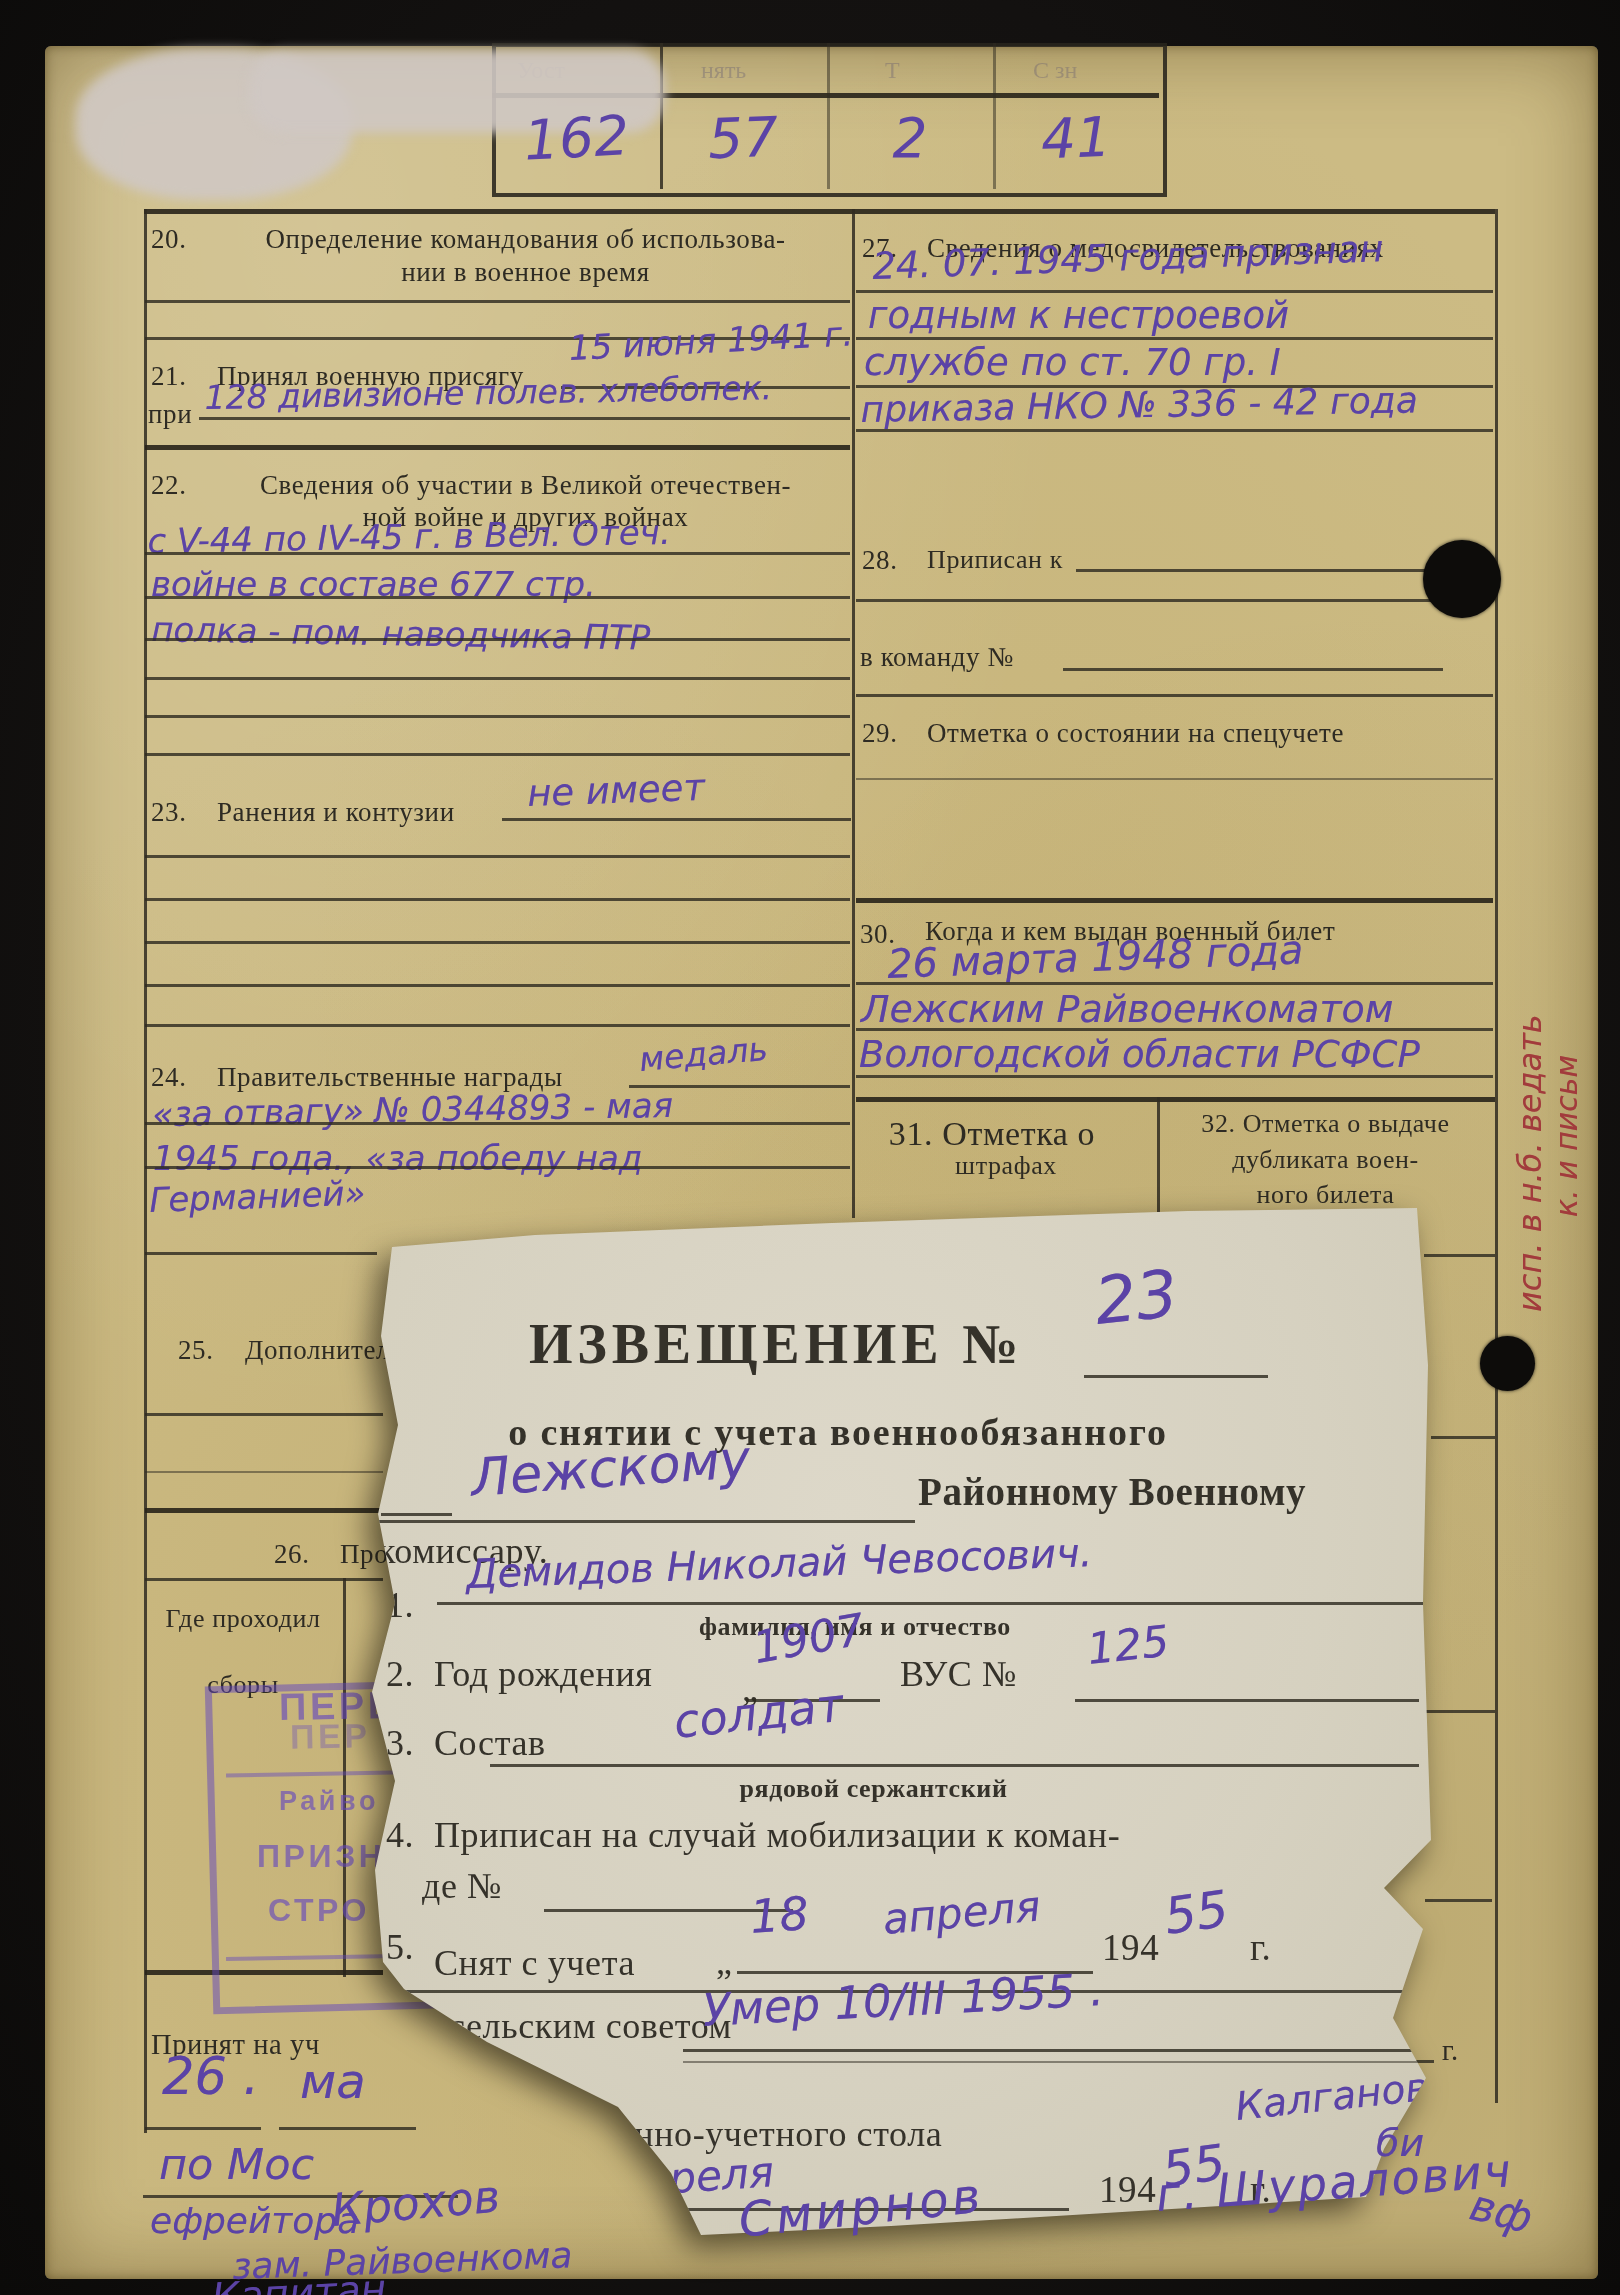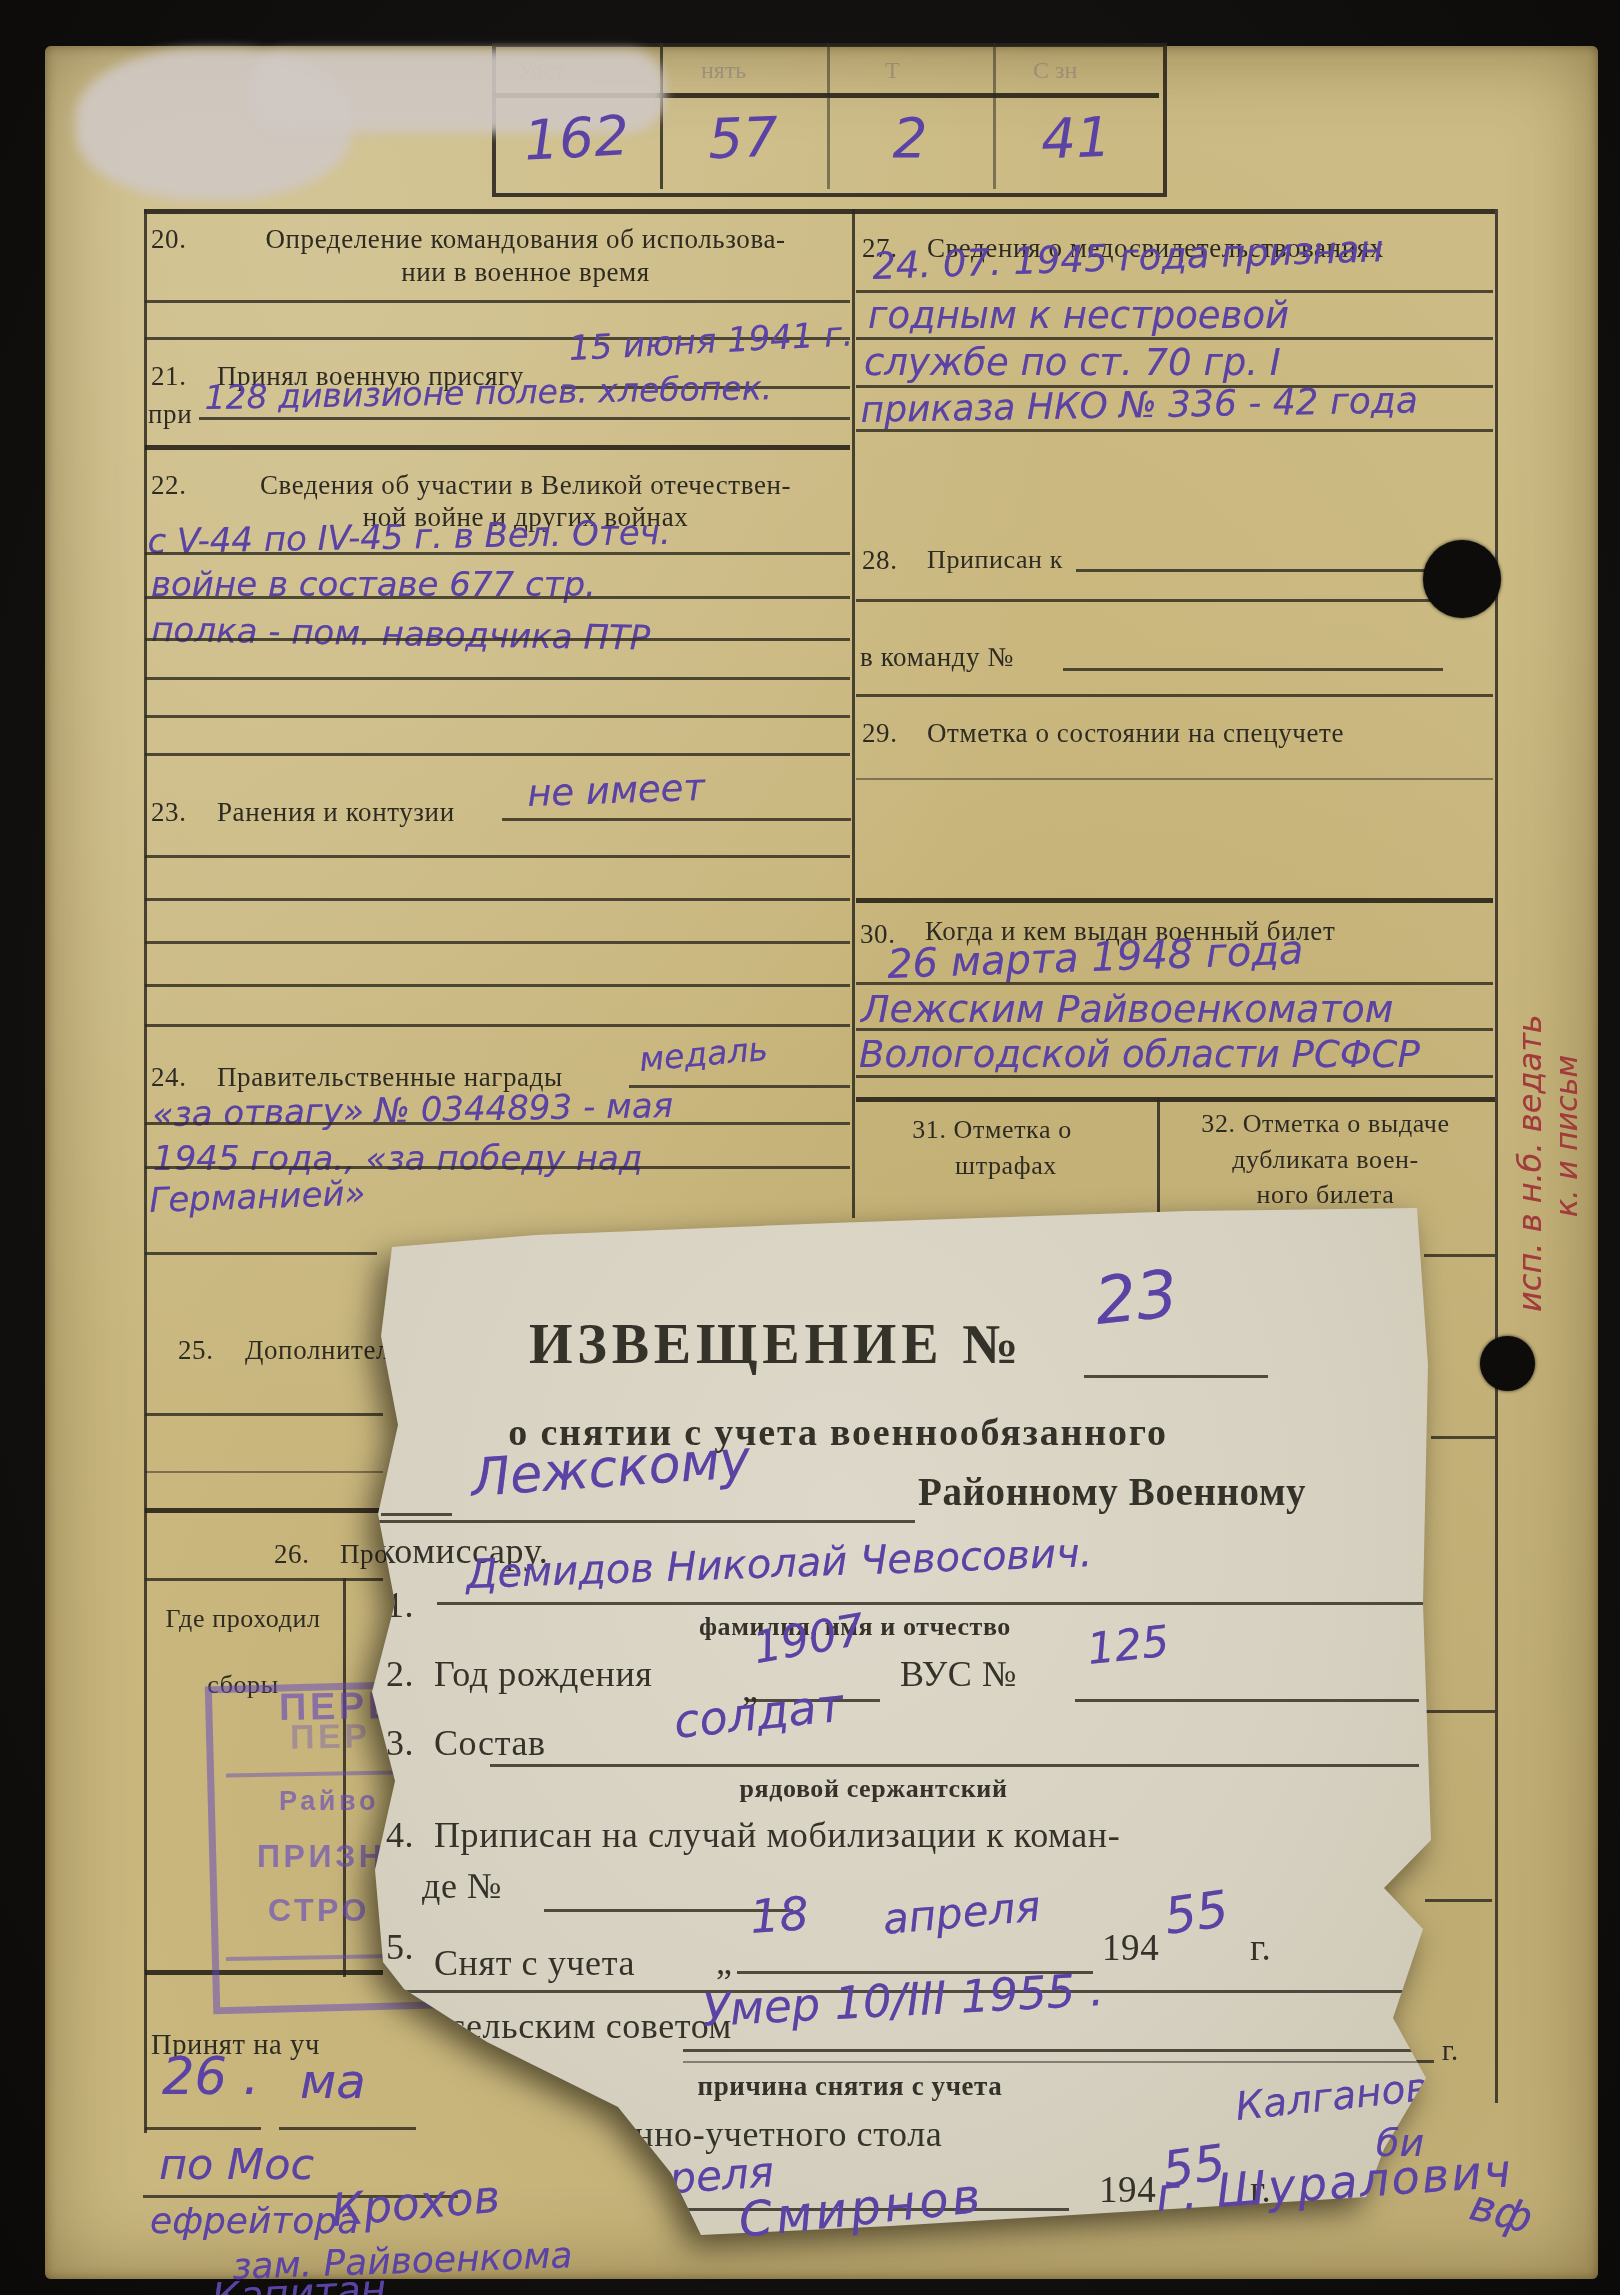"31. Отметка о" div.ps { font-size: 26px -> 34px }
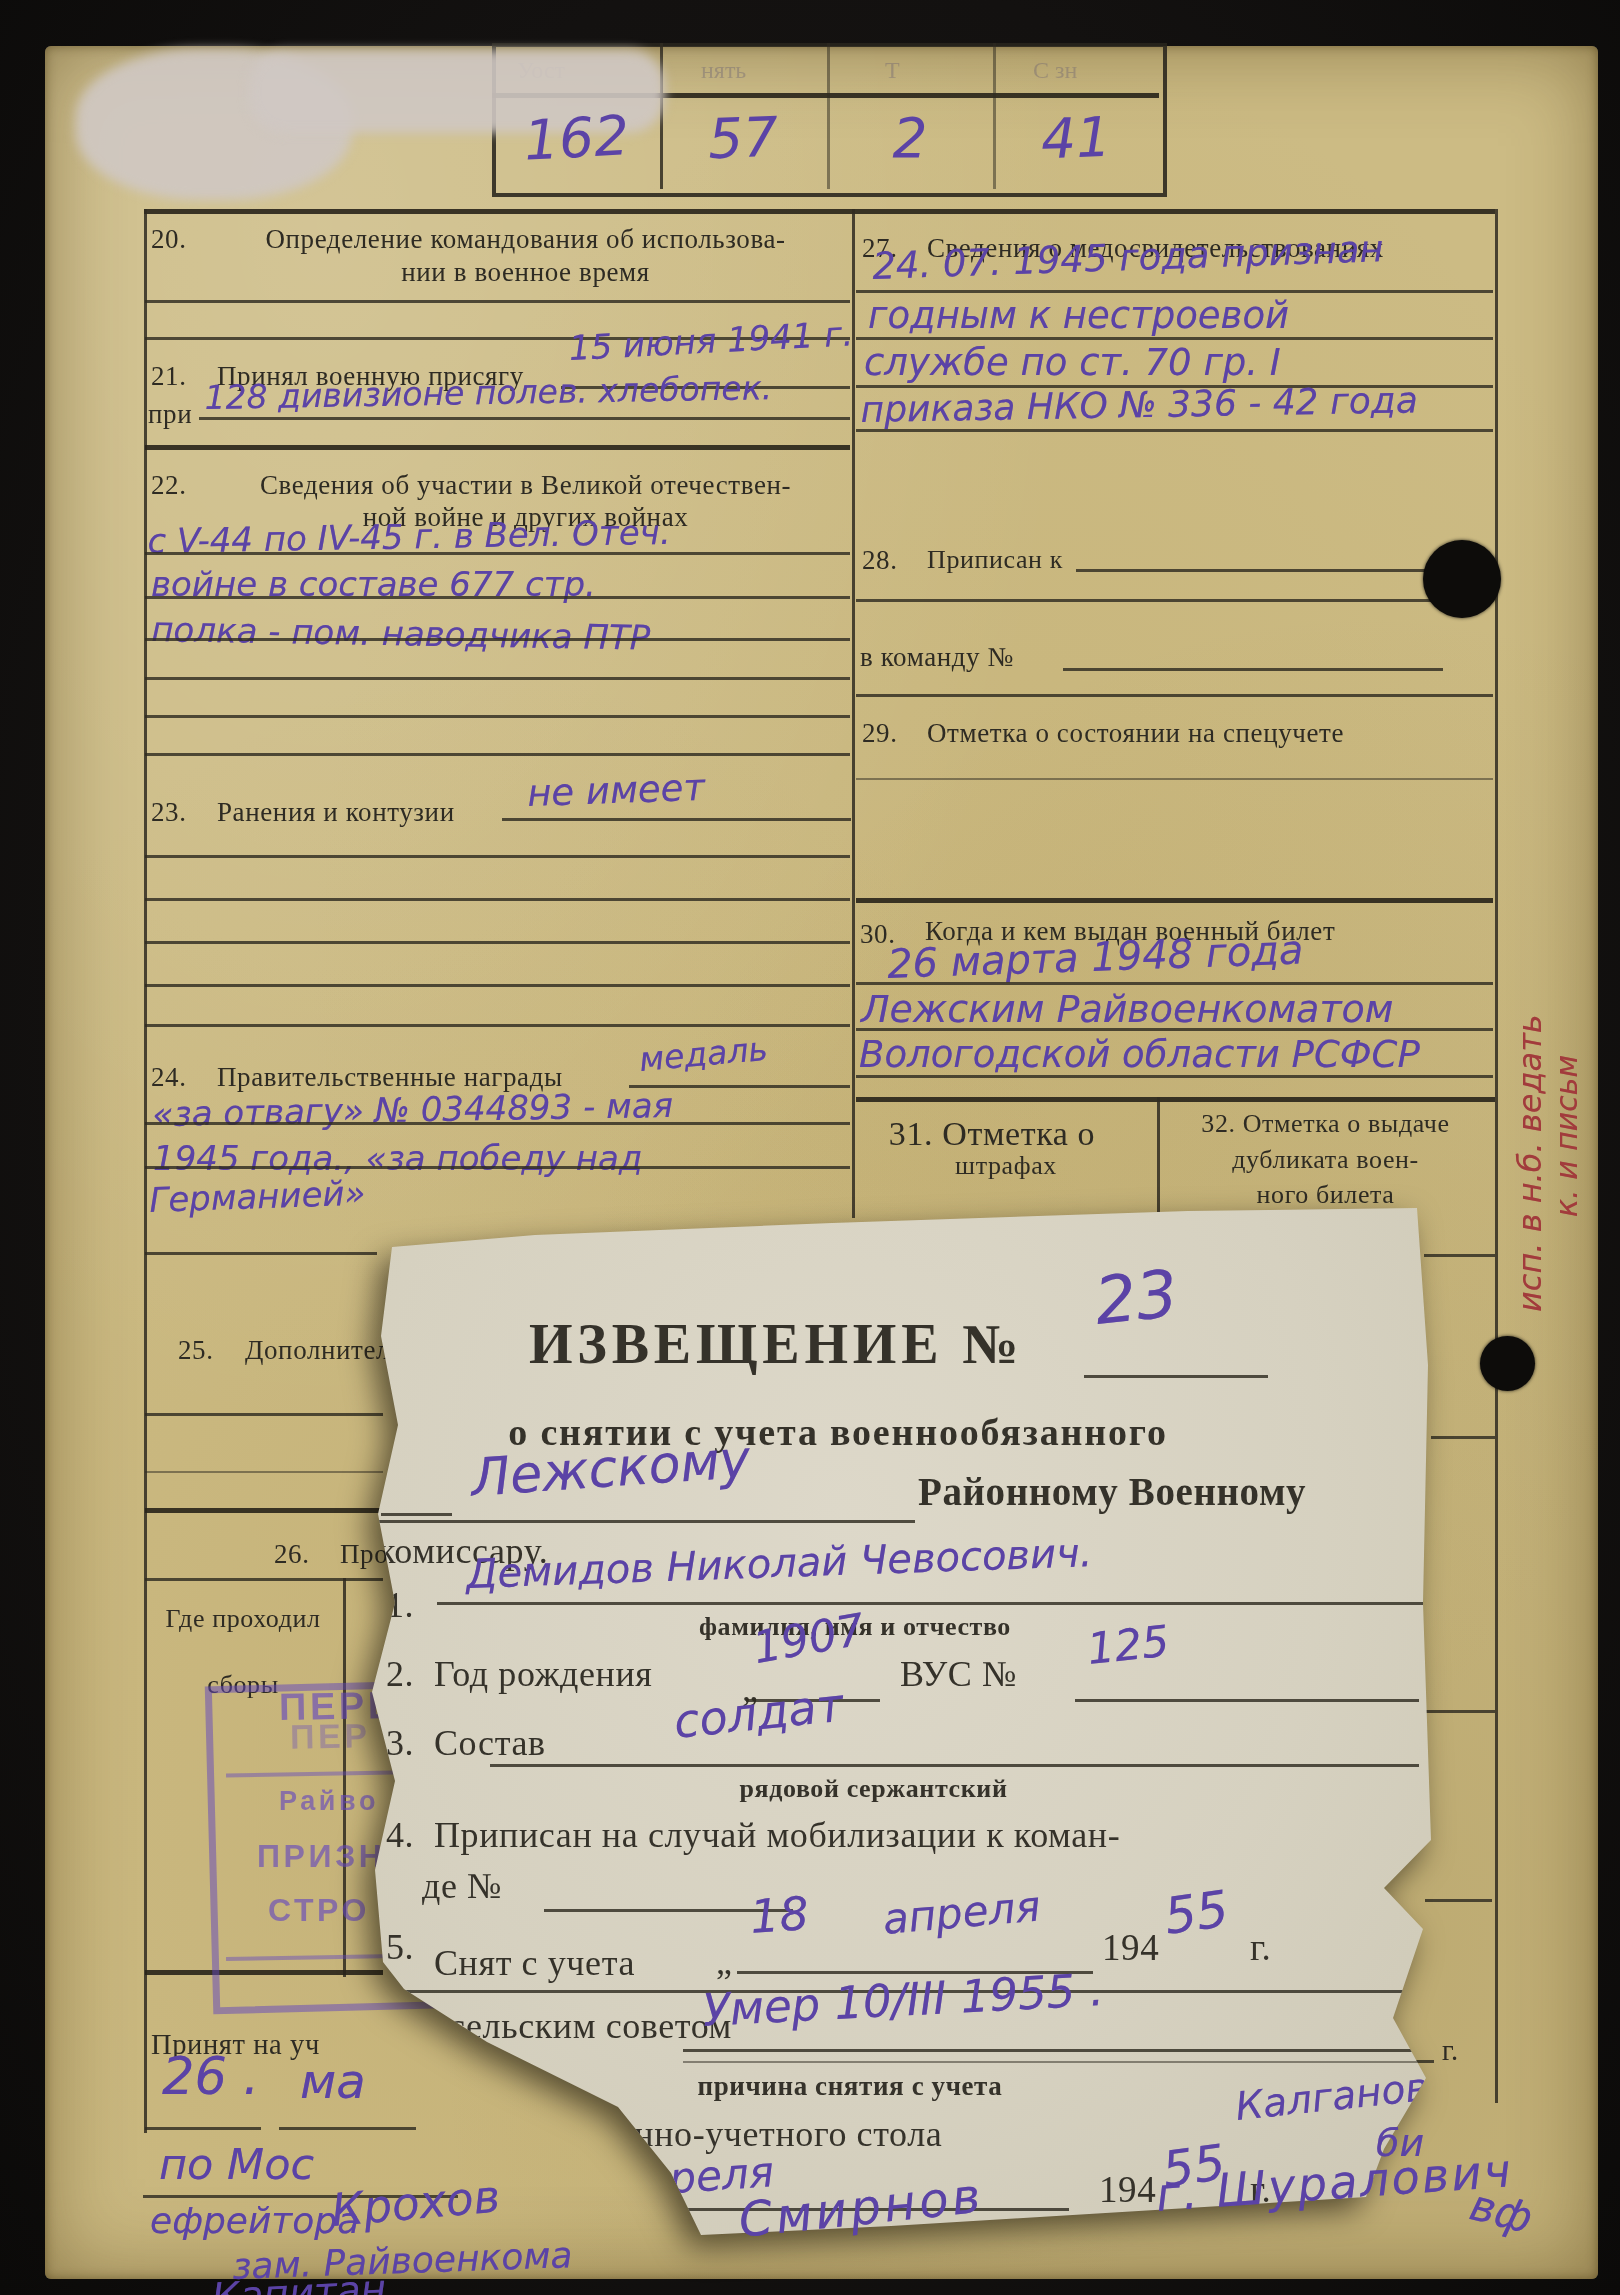"причина снятия с учета" div.ps { html: <div>причина снятия с учета</div> -> none }
